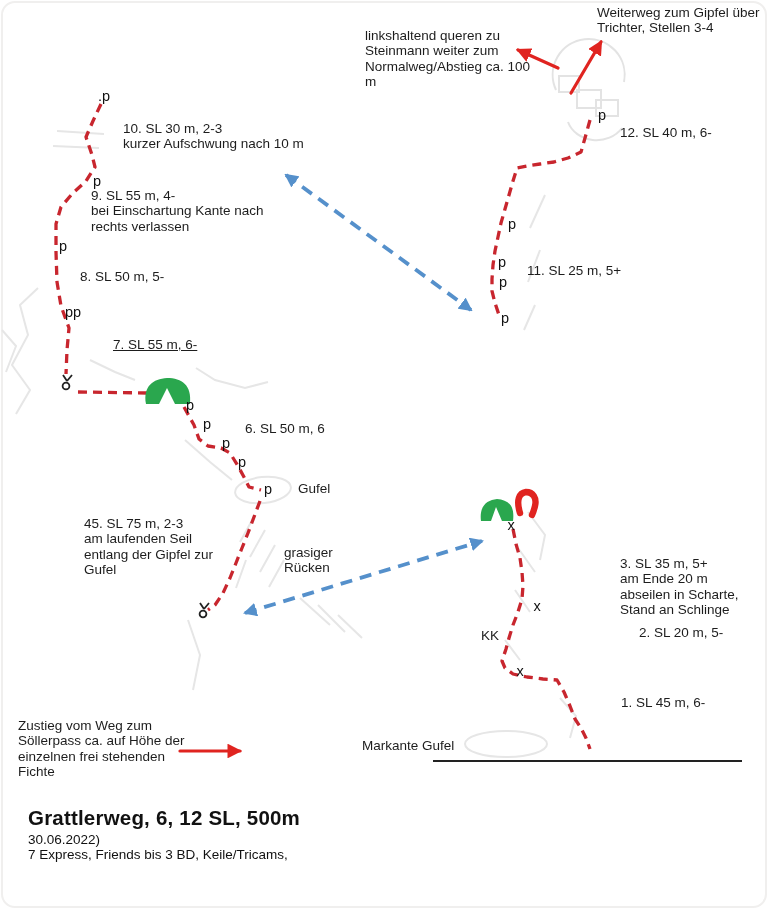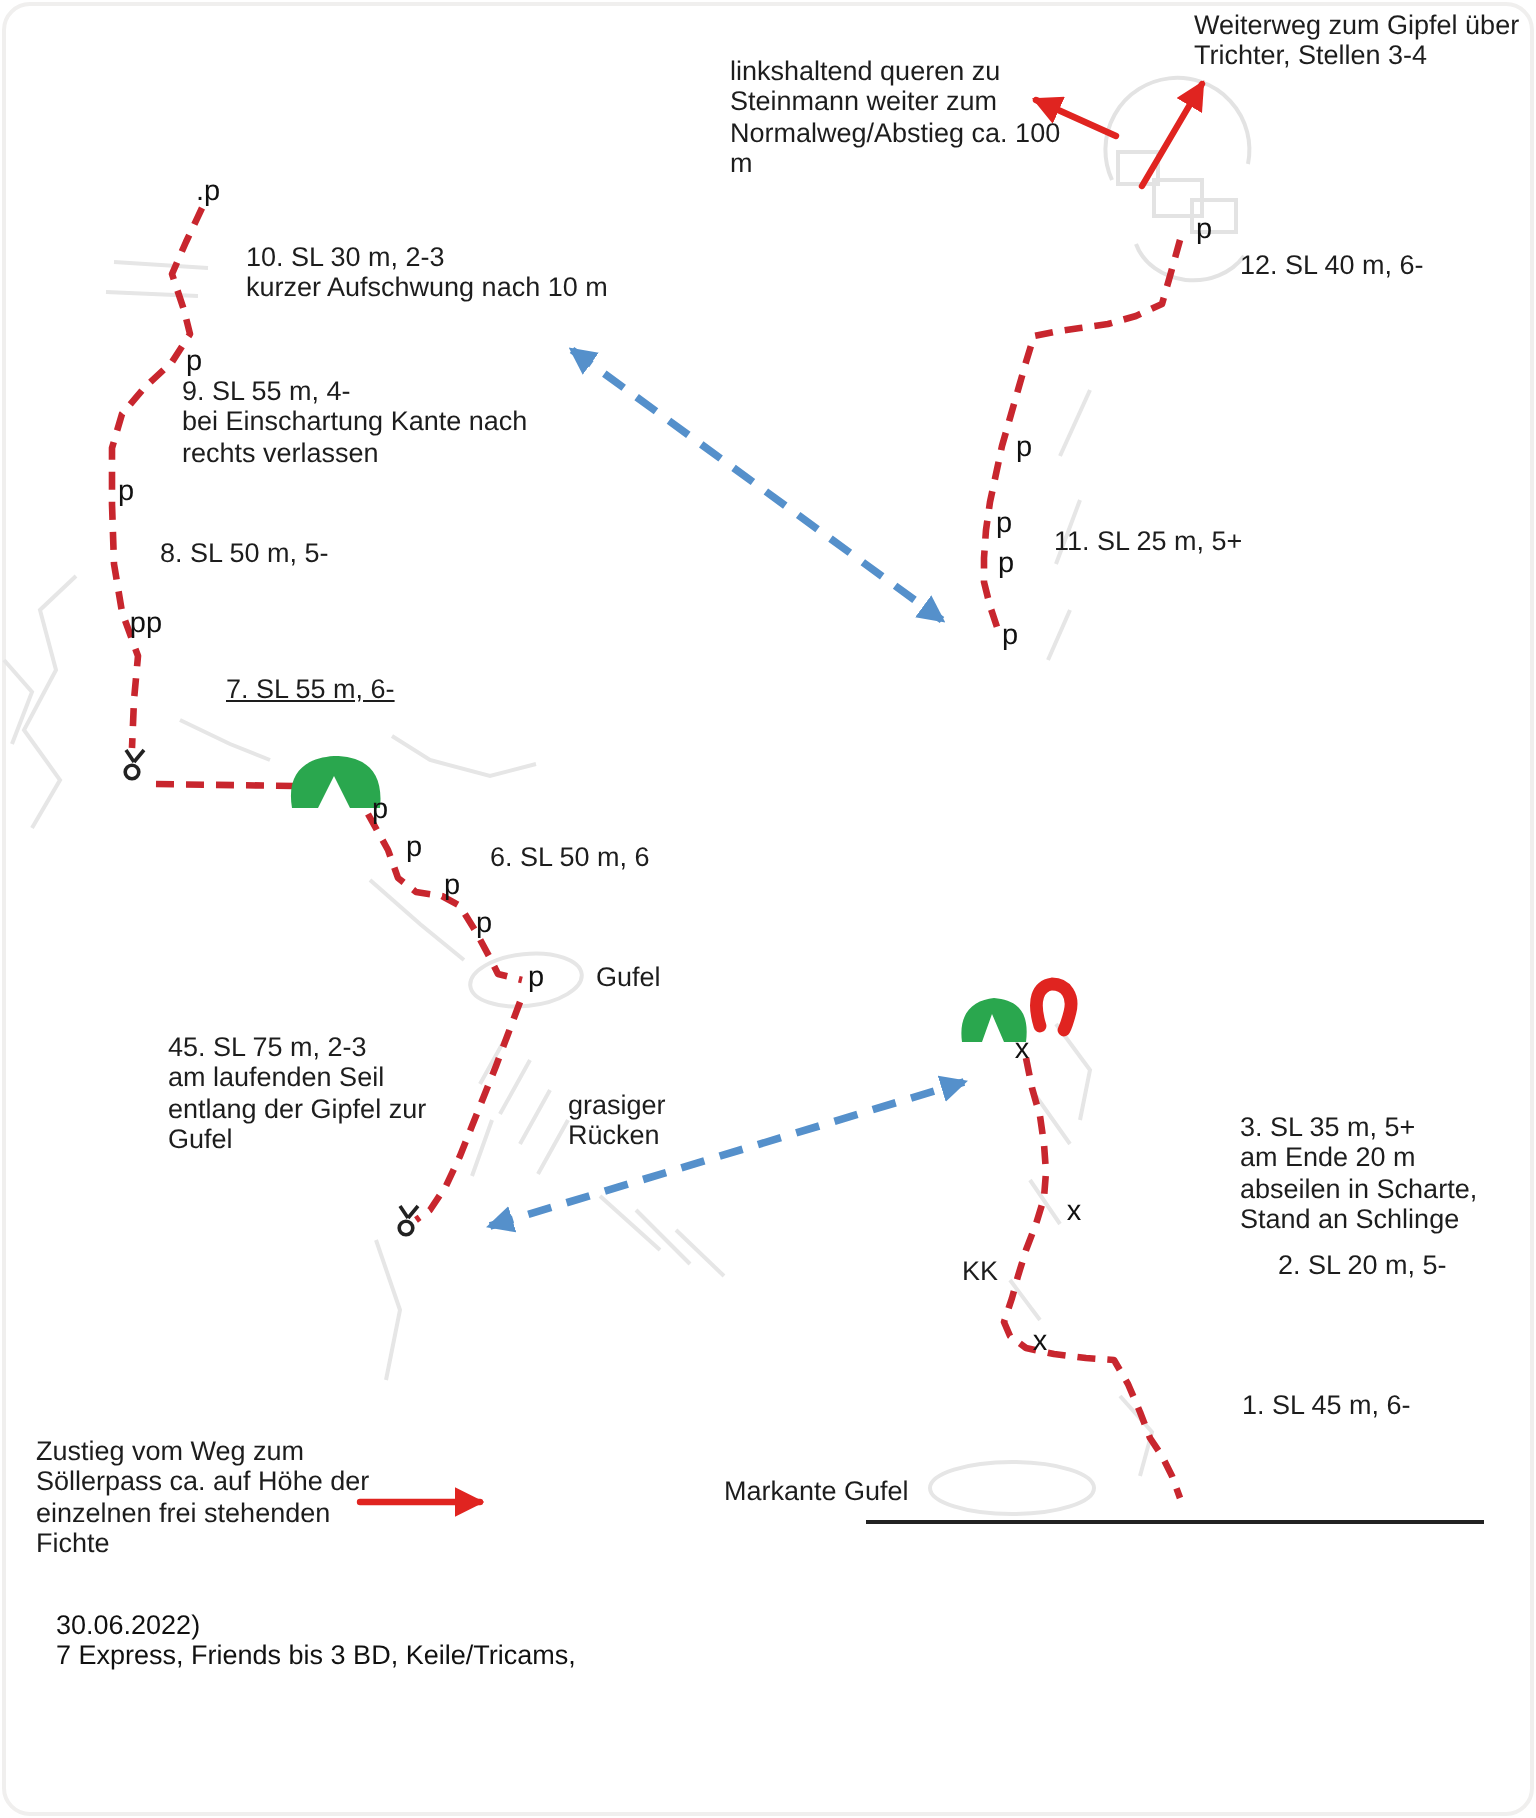"Grattlerweg, 6, 12 SL, 500m" h1 { html: none -> <h1>Grattlerweg, 6, 12 SL, 500m</h1> }
